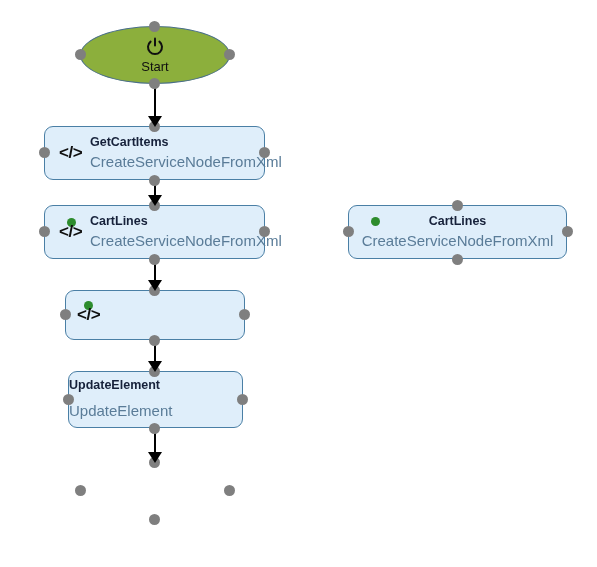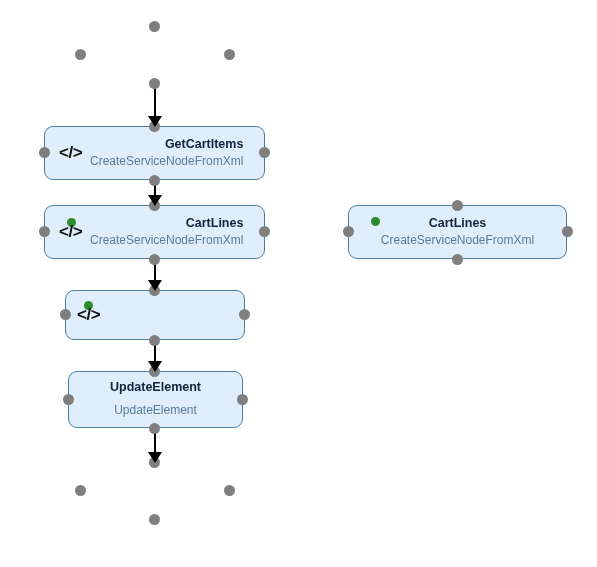"Start" div.ellipse-node { html: none -> <div> <span> <svg> <path></path> <line></line> </svg> </span> <span>Start</span> </div> }
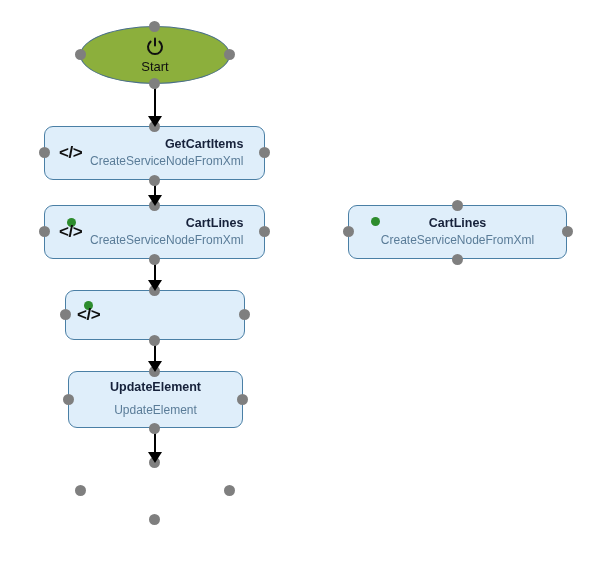"GetCartItems" .box-text.with-icon { text-align: right -> none }
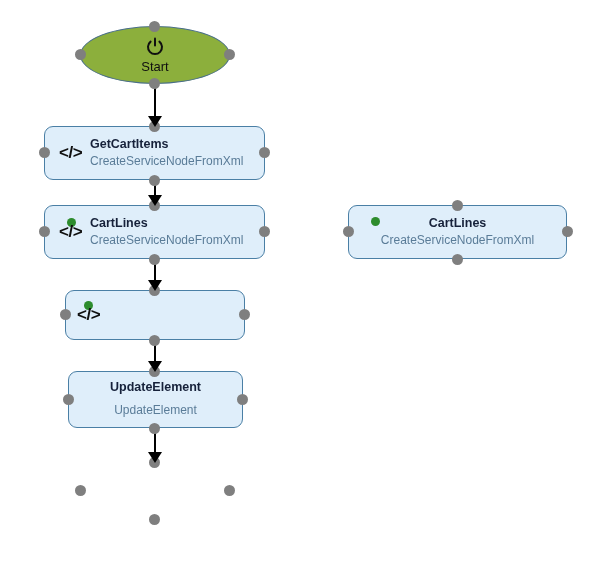"CreateServiceNodeFromXml" .node-subtitle { font-size: 12px -> 15px }
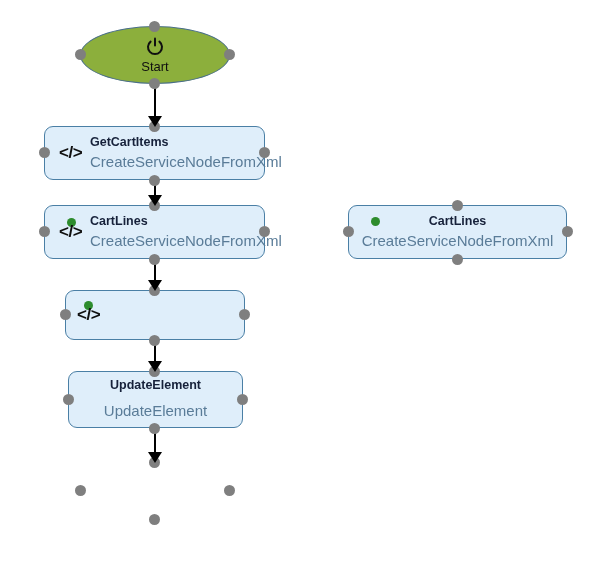"UpdateElement" .box-text.no-icon { align-items: center -> flex-start }
